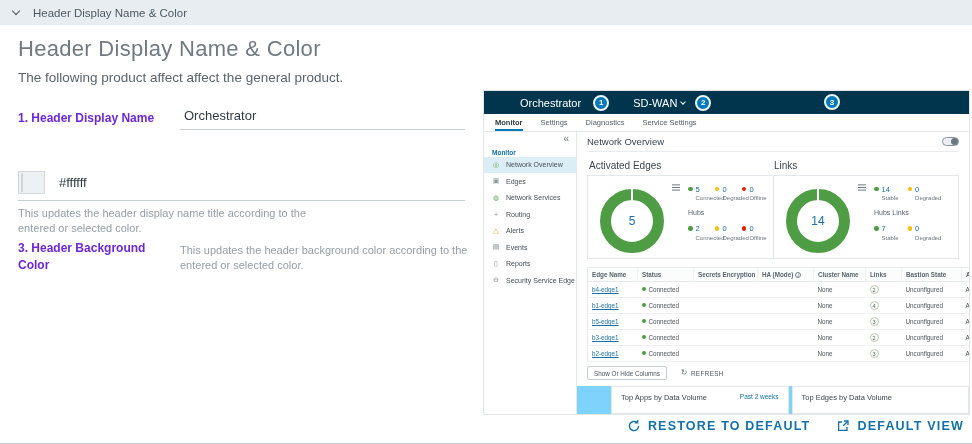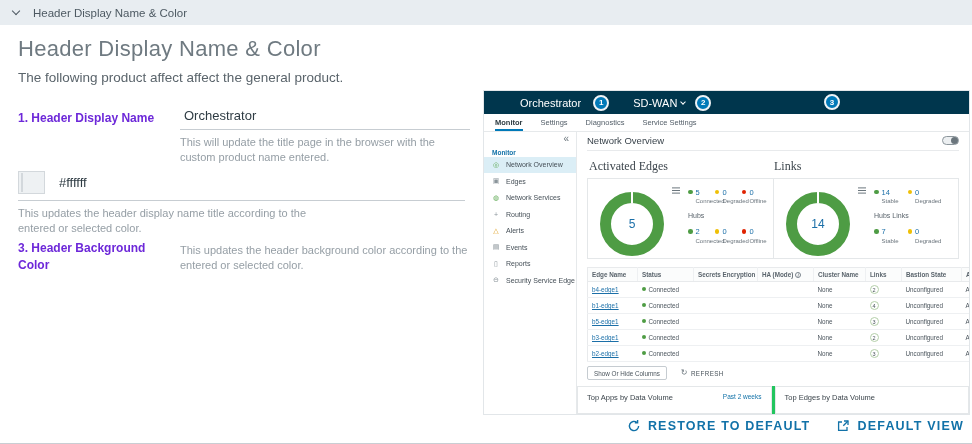"This will update the title" div.helper { html: <div>This will update the title page in the browser with the custom product name entered.</div> -> none }
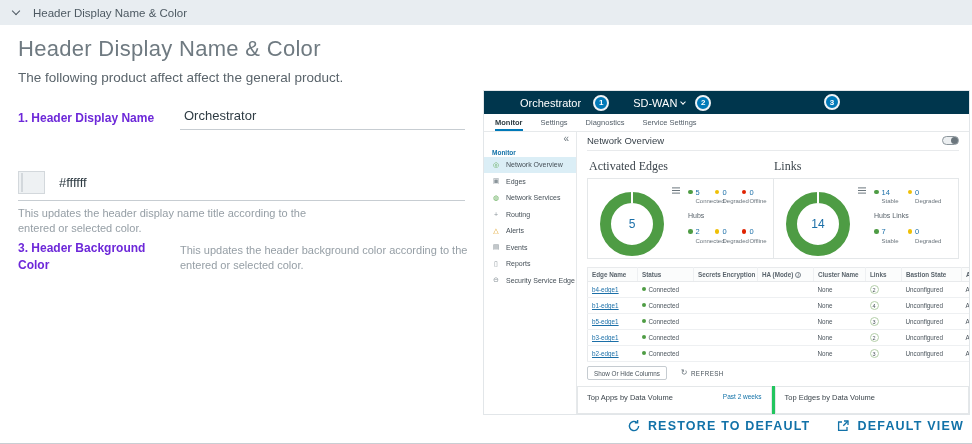"Activated Edges" .panel-titles .pt { font-family: Liberation Serif, serif -> none; font-size: 12px -> 10px }
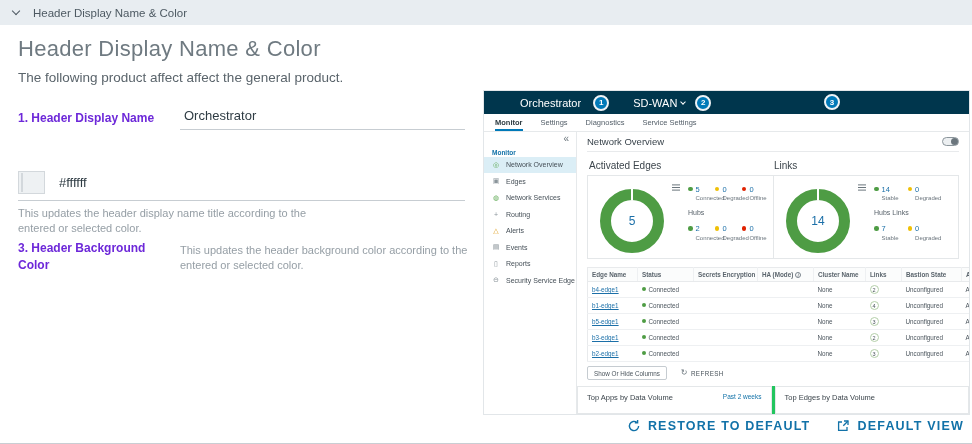"Top Apps by Data Volume" .bottom-row { background: #22c55e -> #7dd3fc; padding-left: none -> 34px }
